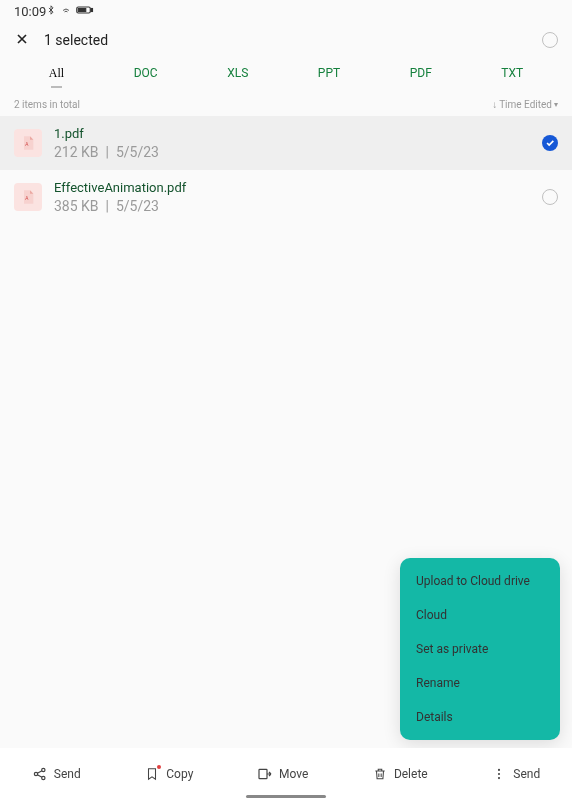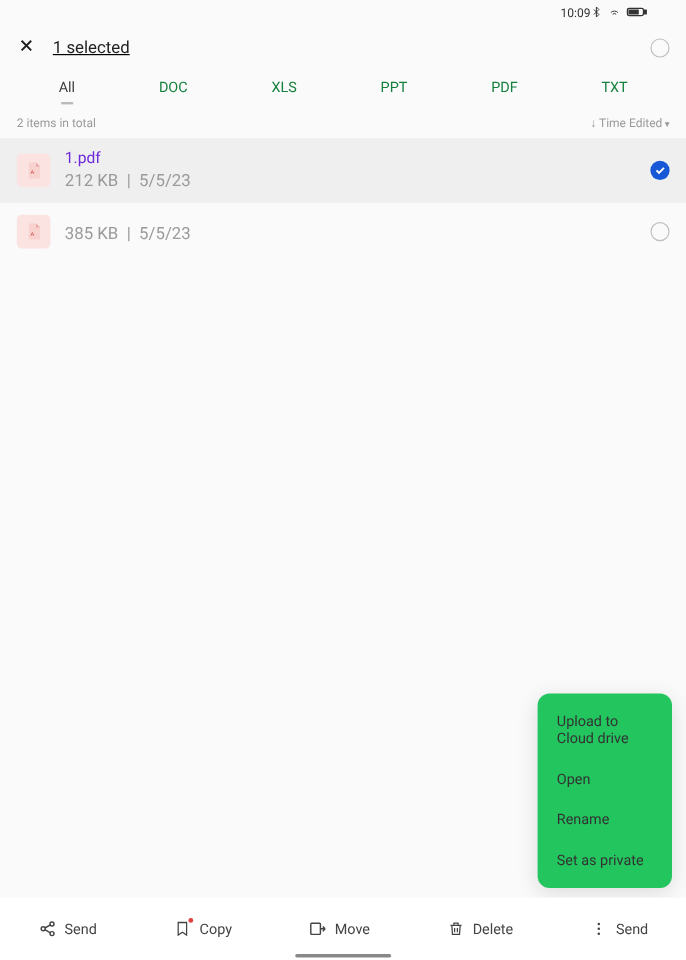"10:09" .status-bar { font-size: 10px -> 13px; justify-content: flex-end -> flex-start; padding: 0 32px -> 0 14px }
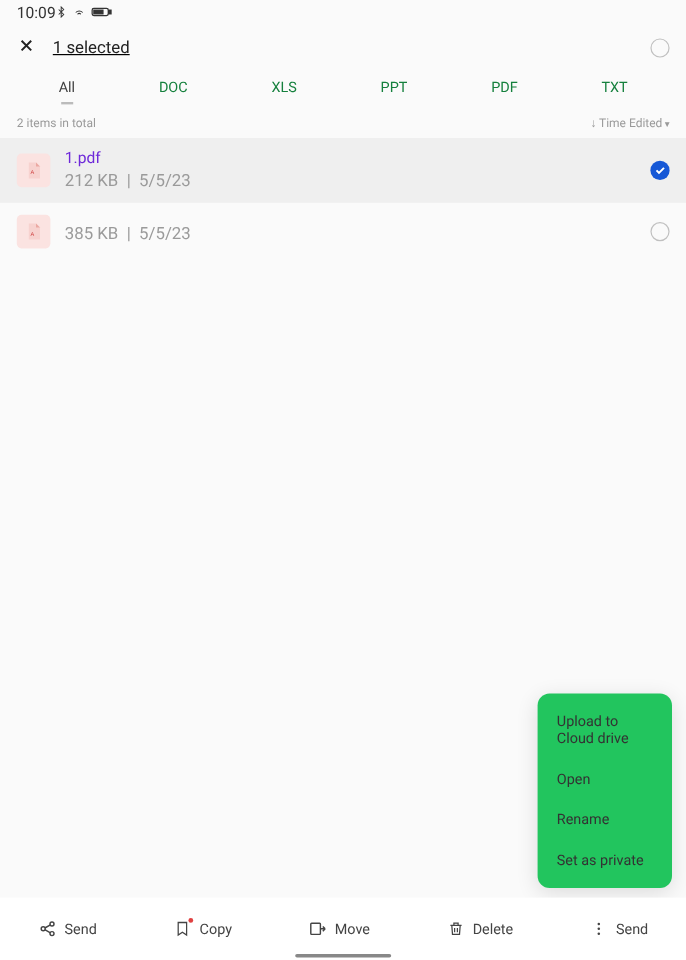"1 selected" .selection-left { text-decoration: underline -> none }
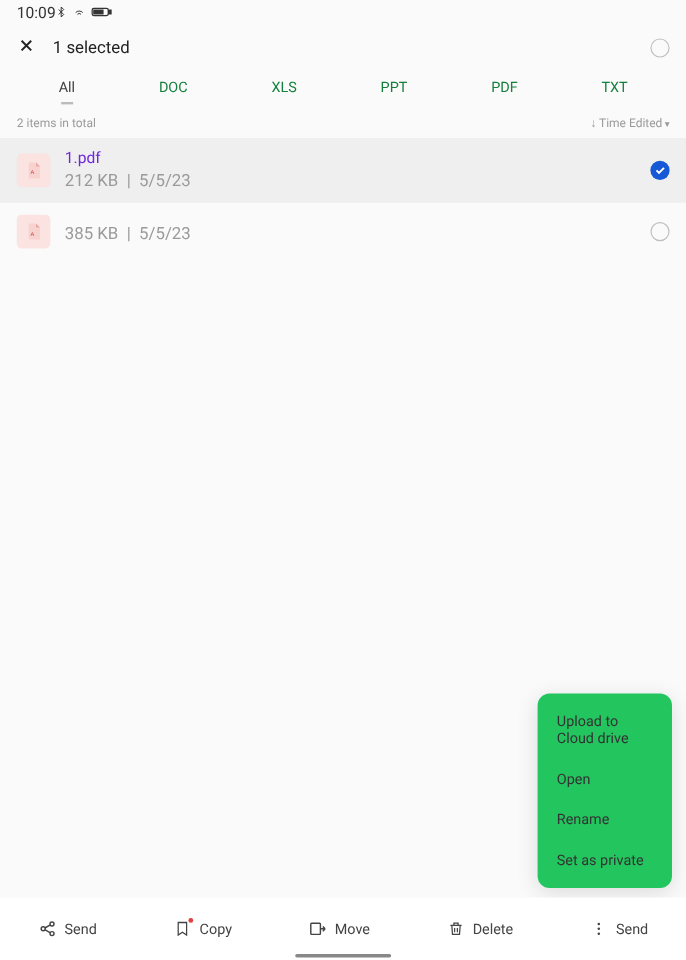"All" .tab.active { color: #404040 -> #000000; font-family: none -> Liberation Serif, serif }
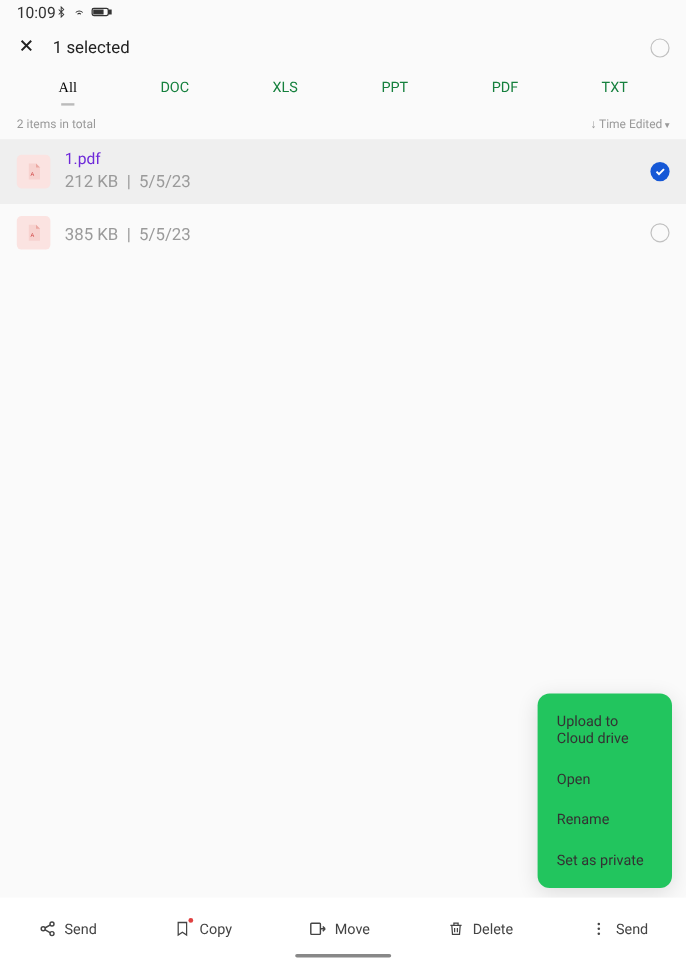"1.pdf" .file-name { color: #6d28d9 -> #14532d }
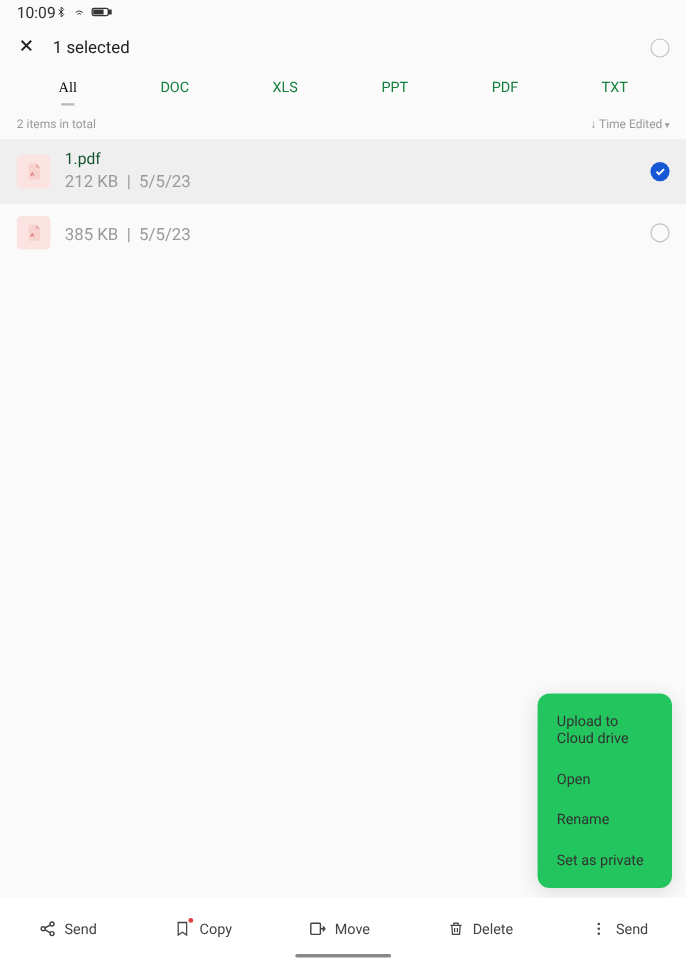"EffectiveAnimation.pdf" div.file-name { html: none -> <div>EffectiveAnimation.pdf</div> }
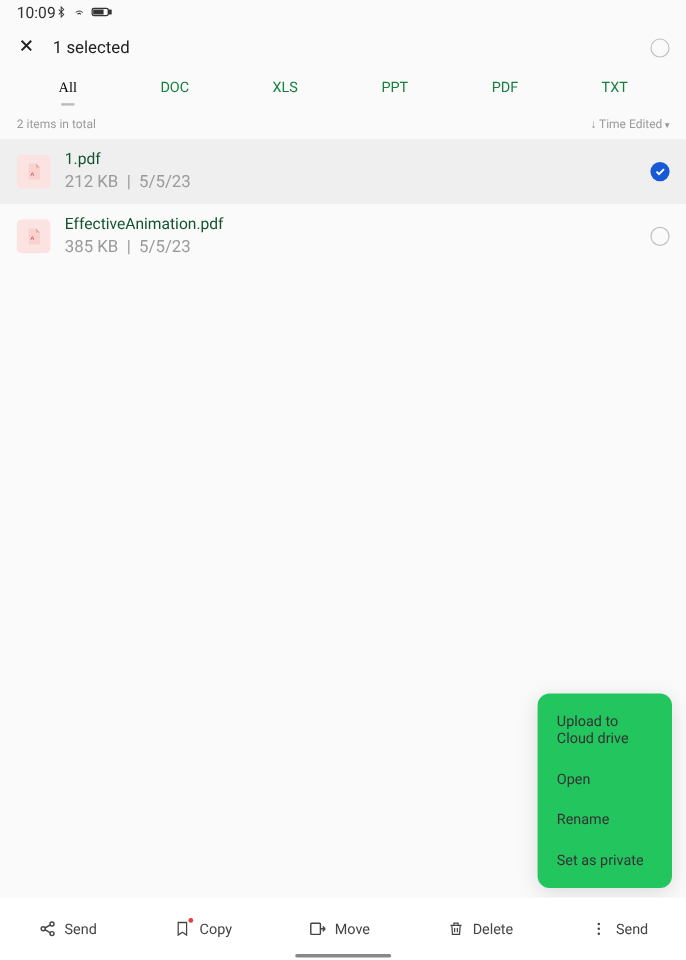"Upload to Cloud drive" .context-menu { background: #22c55e -> #14b8a6; width: 112px -> 160px }
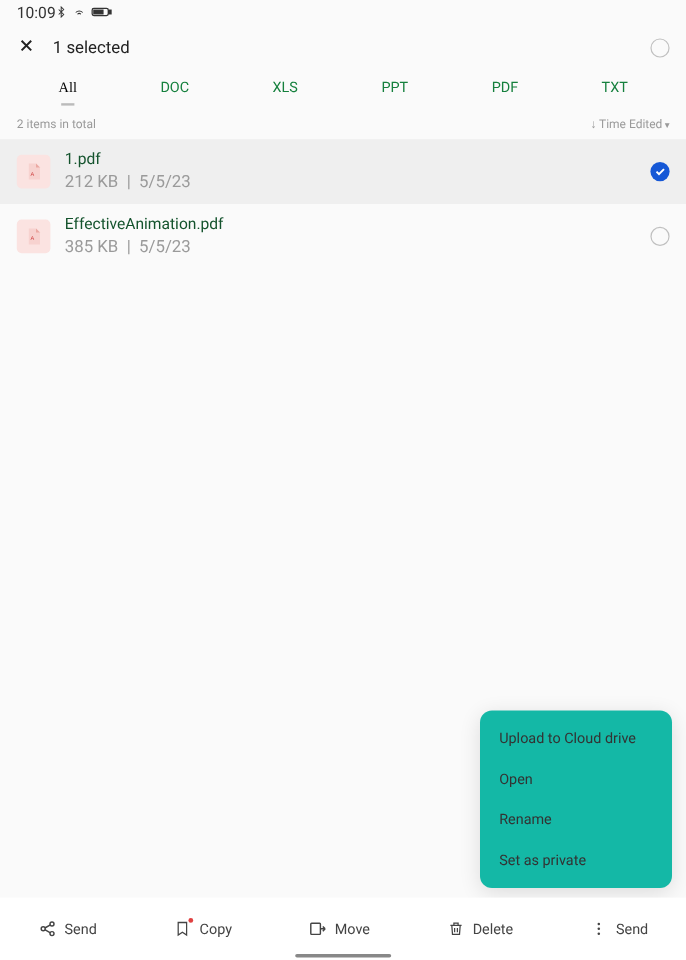"Open" div.menu-item { text: Open -> Cloud }
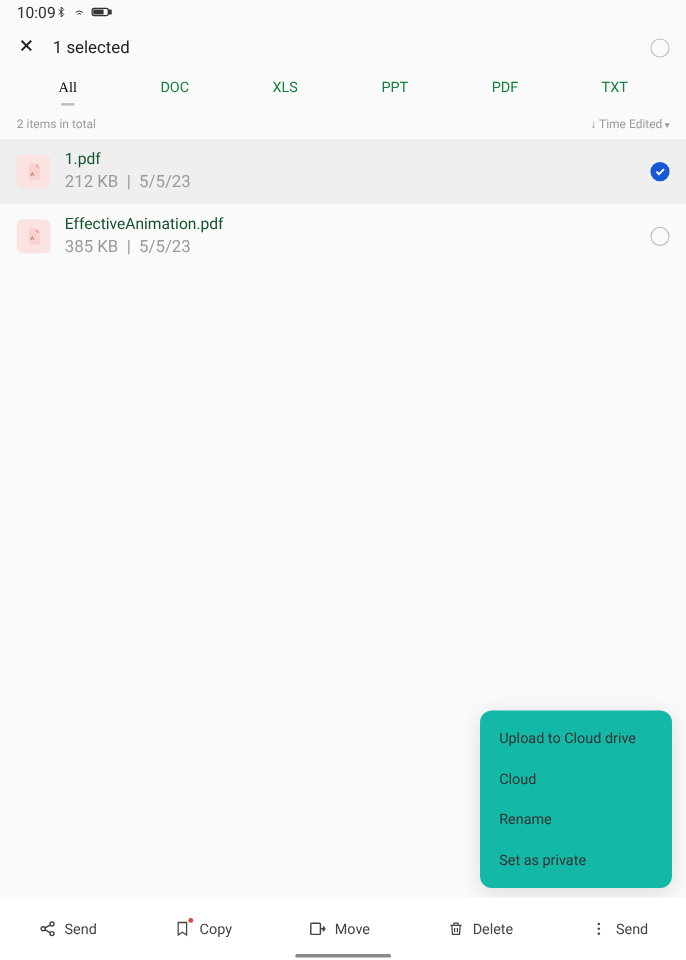"Rename" div.menu-item { order: before "Set as private" -> after "Set as private" }
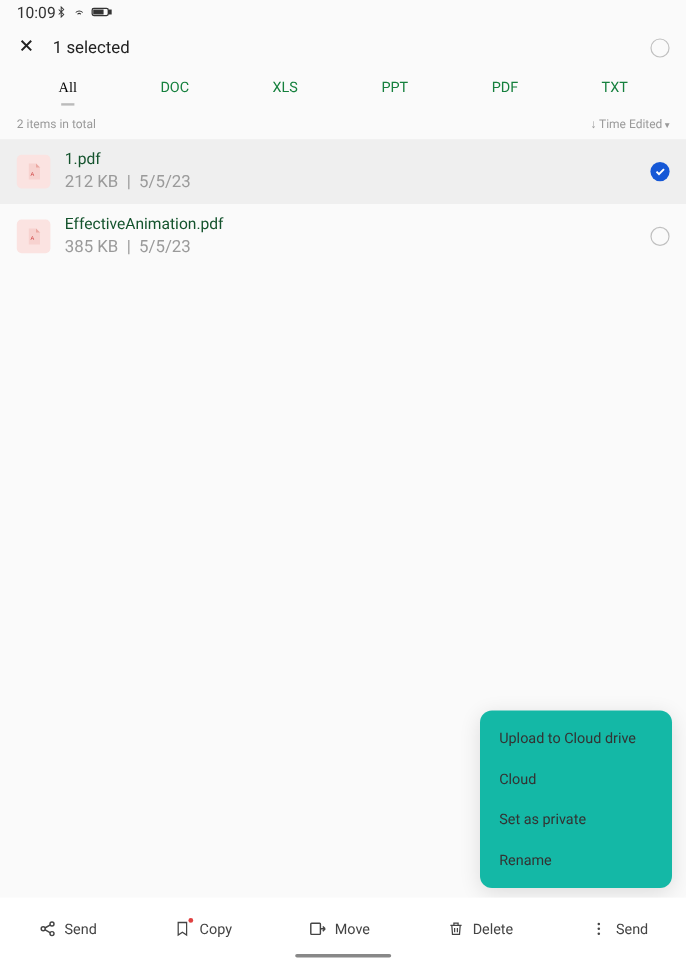"Details" div.menu-item { html: none -> <div>Details</div> }
